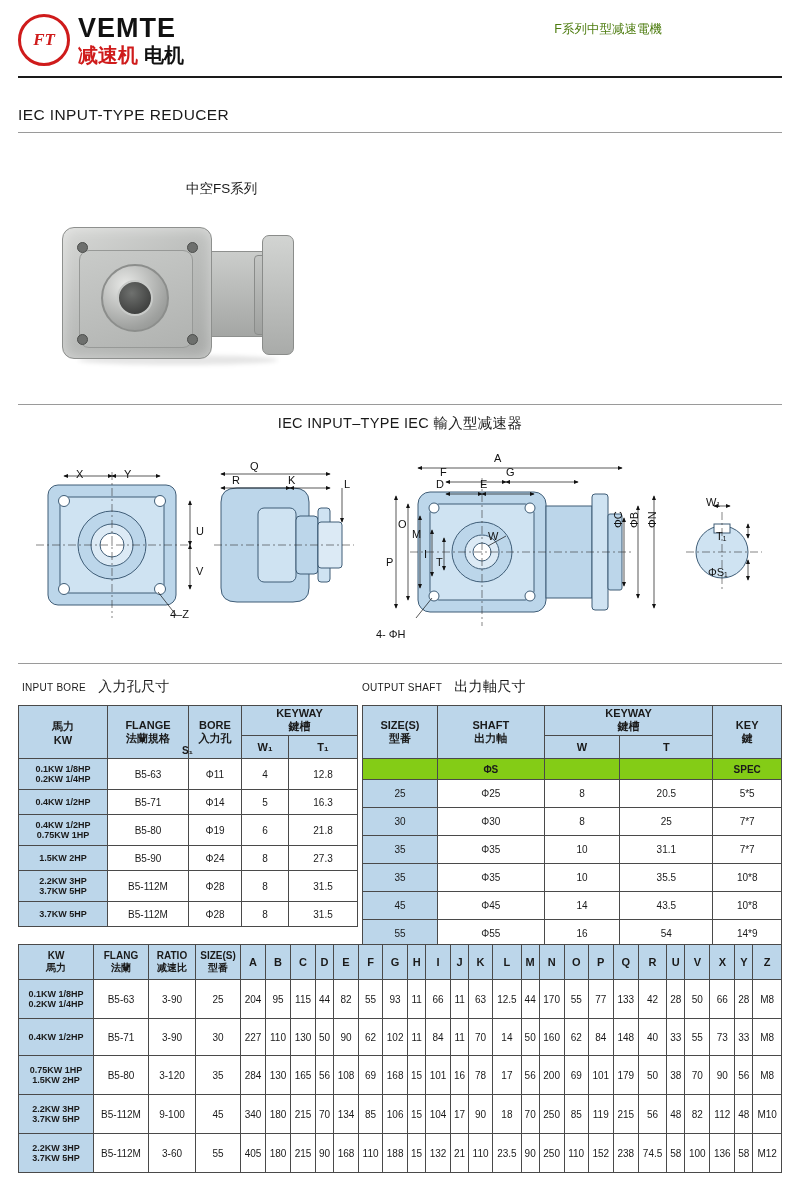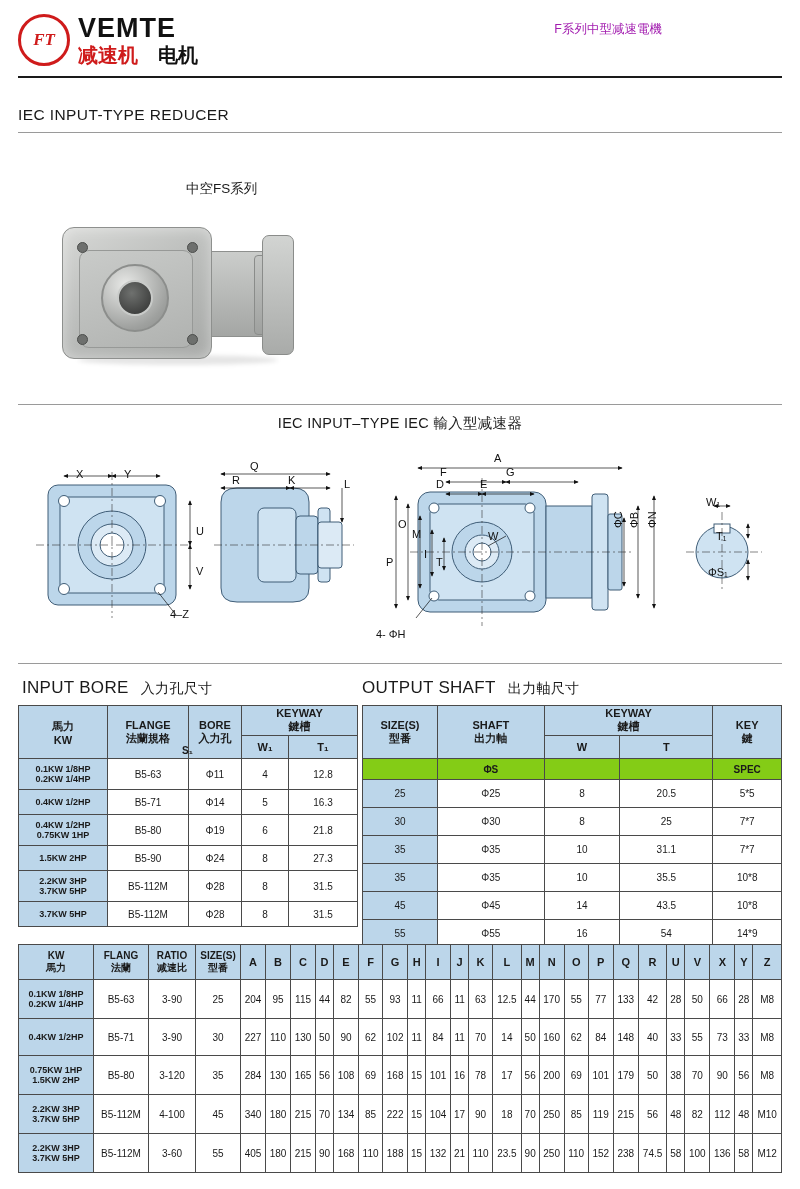"F系列中型减速電機" .hr-cn { color: #a21caf -> #4d7c0f }
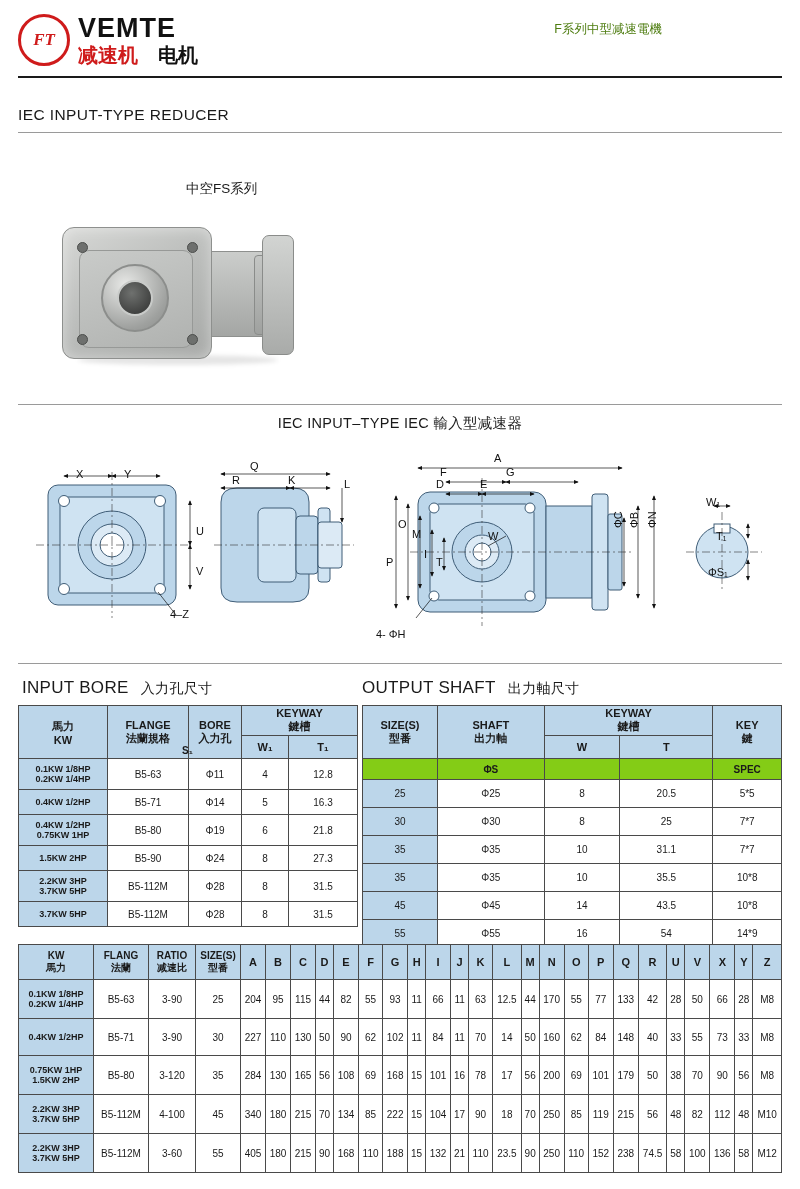"电机" .logo-cn .blk { margin-left: 20px -> 6px }
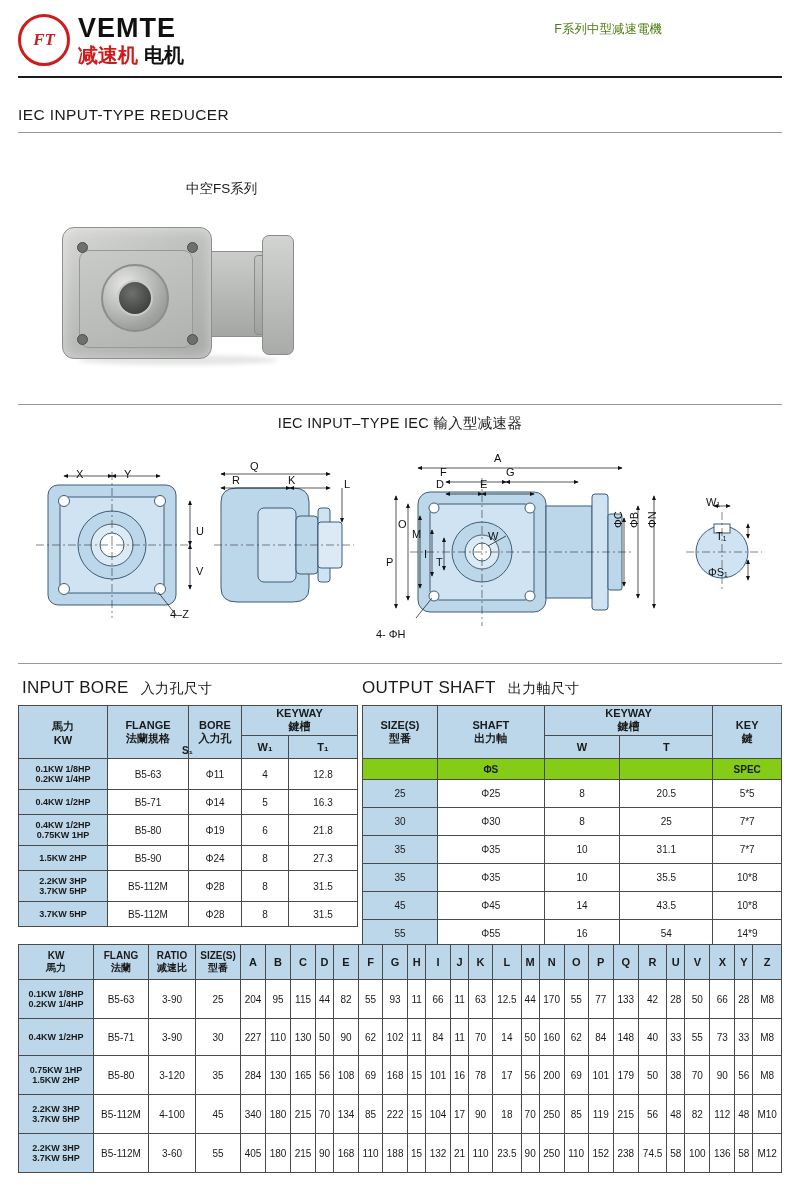"INPUT BORE" .tt-en { font-size: 17px -> 10px }
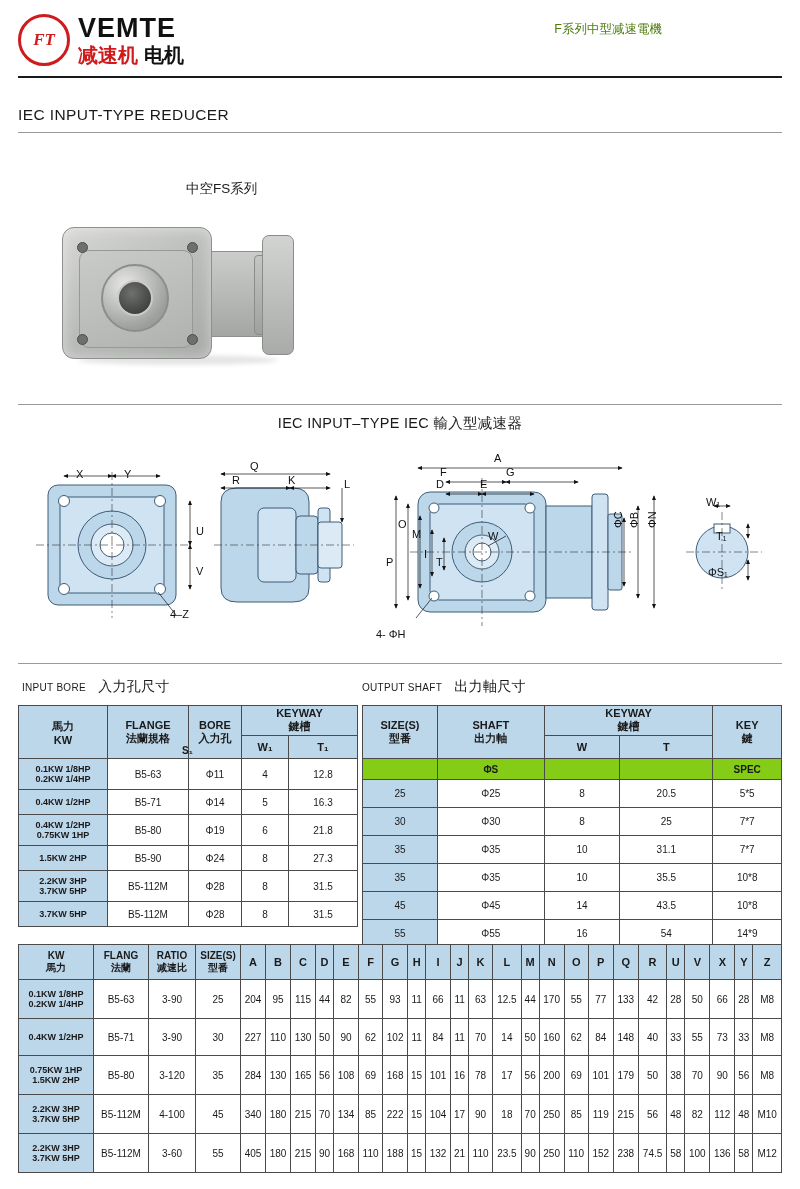"4-100" td.white { text: 4-100 -> 9-100 }
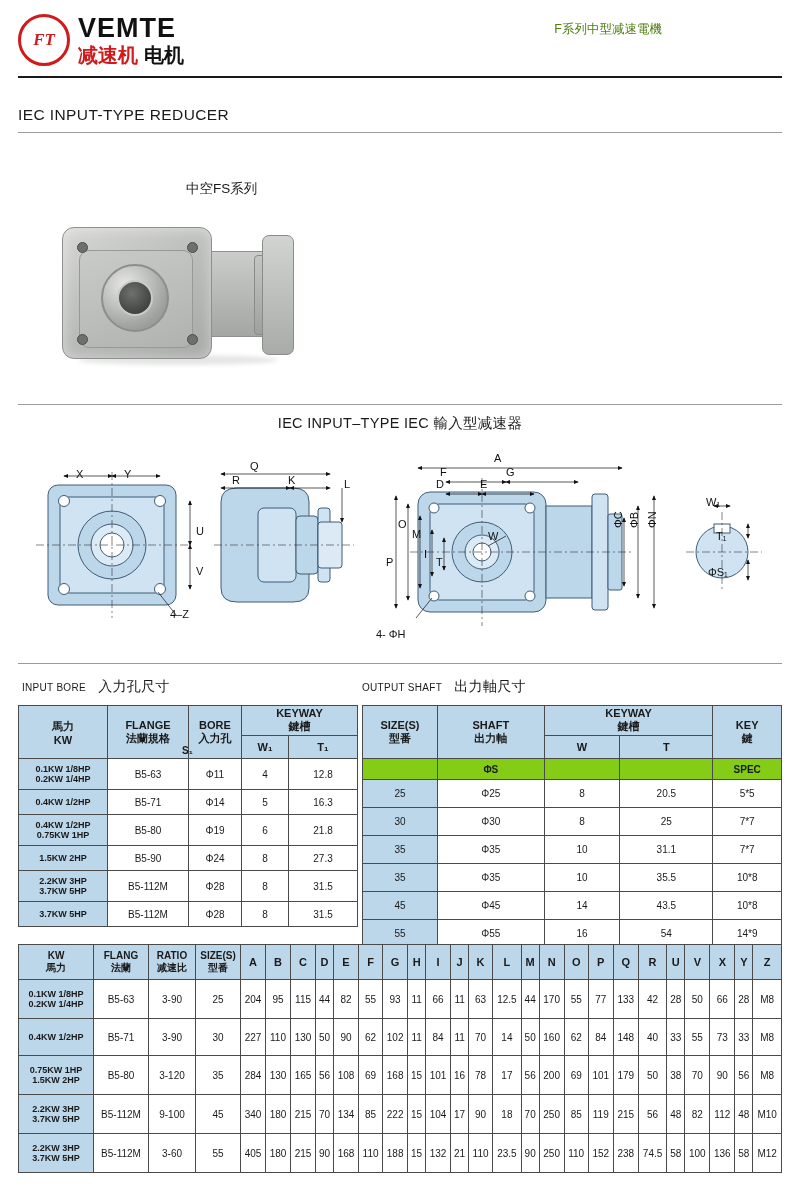"222" td.white { text: 222 -> 106 }
